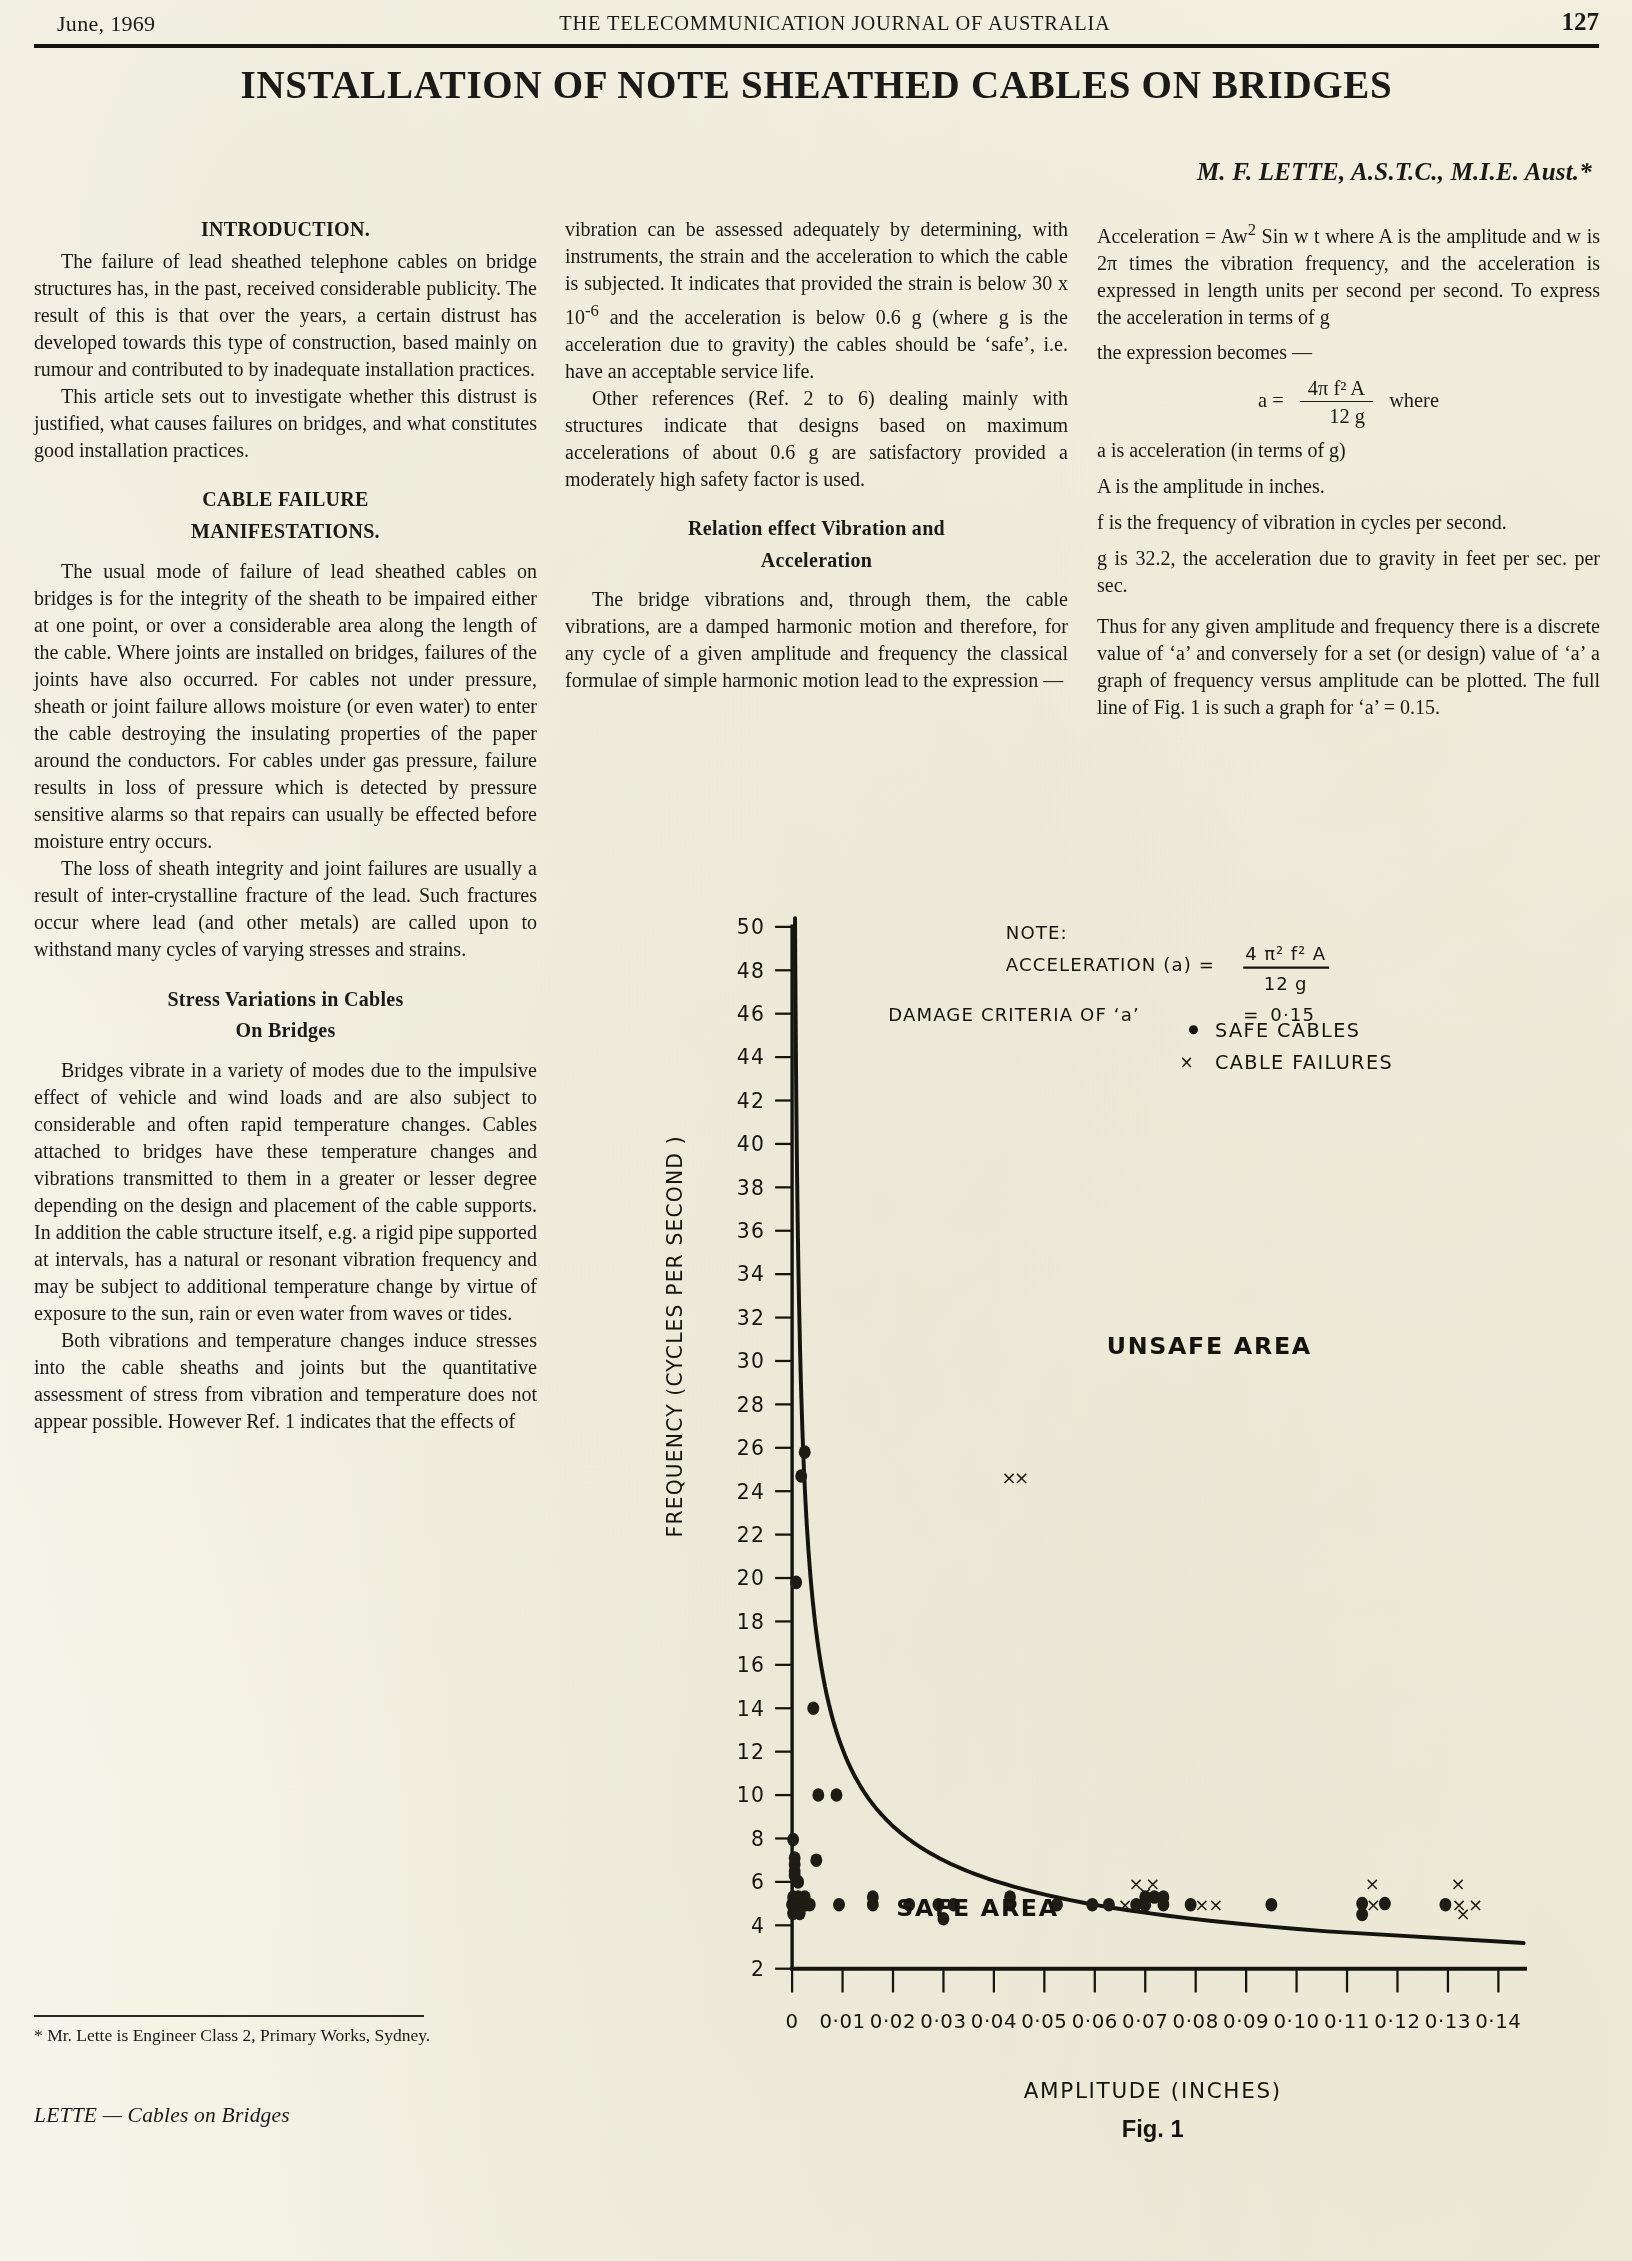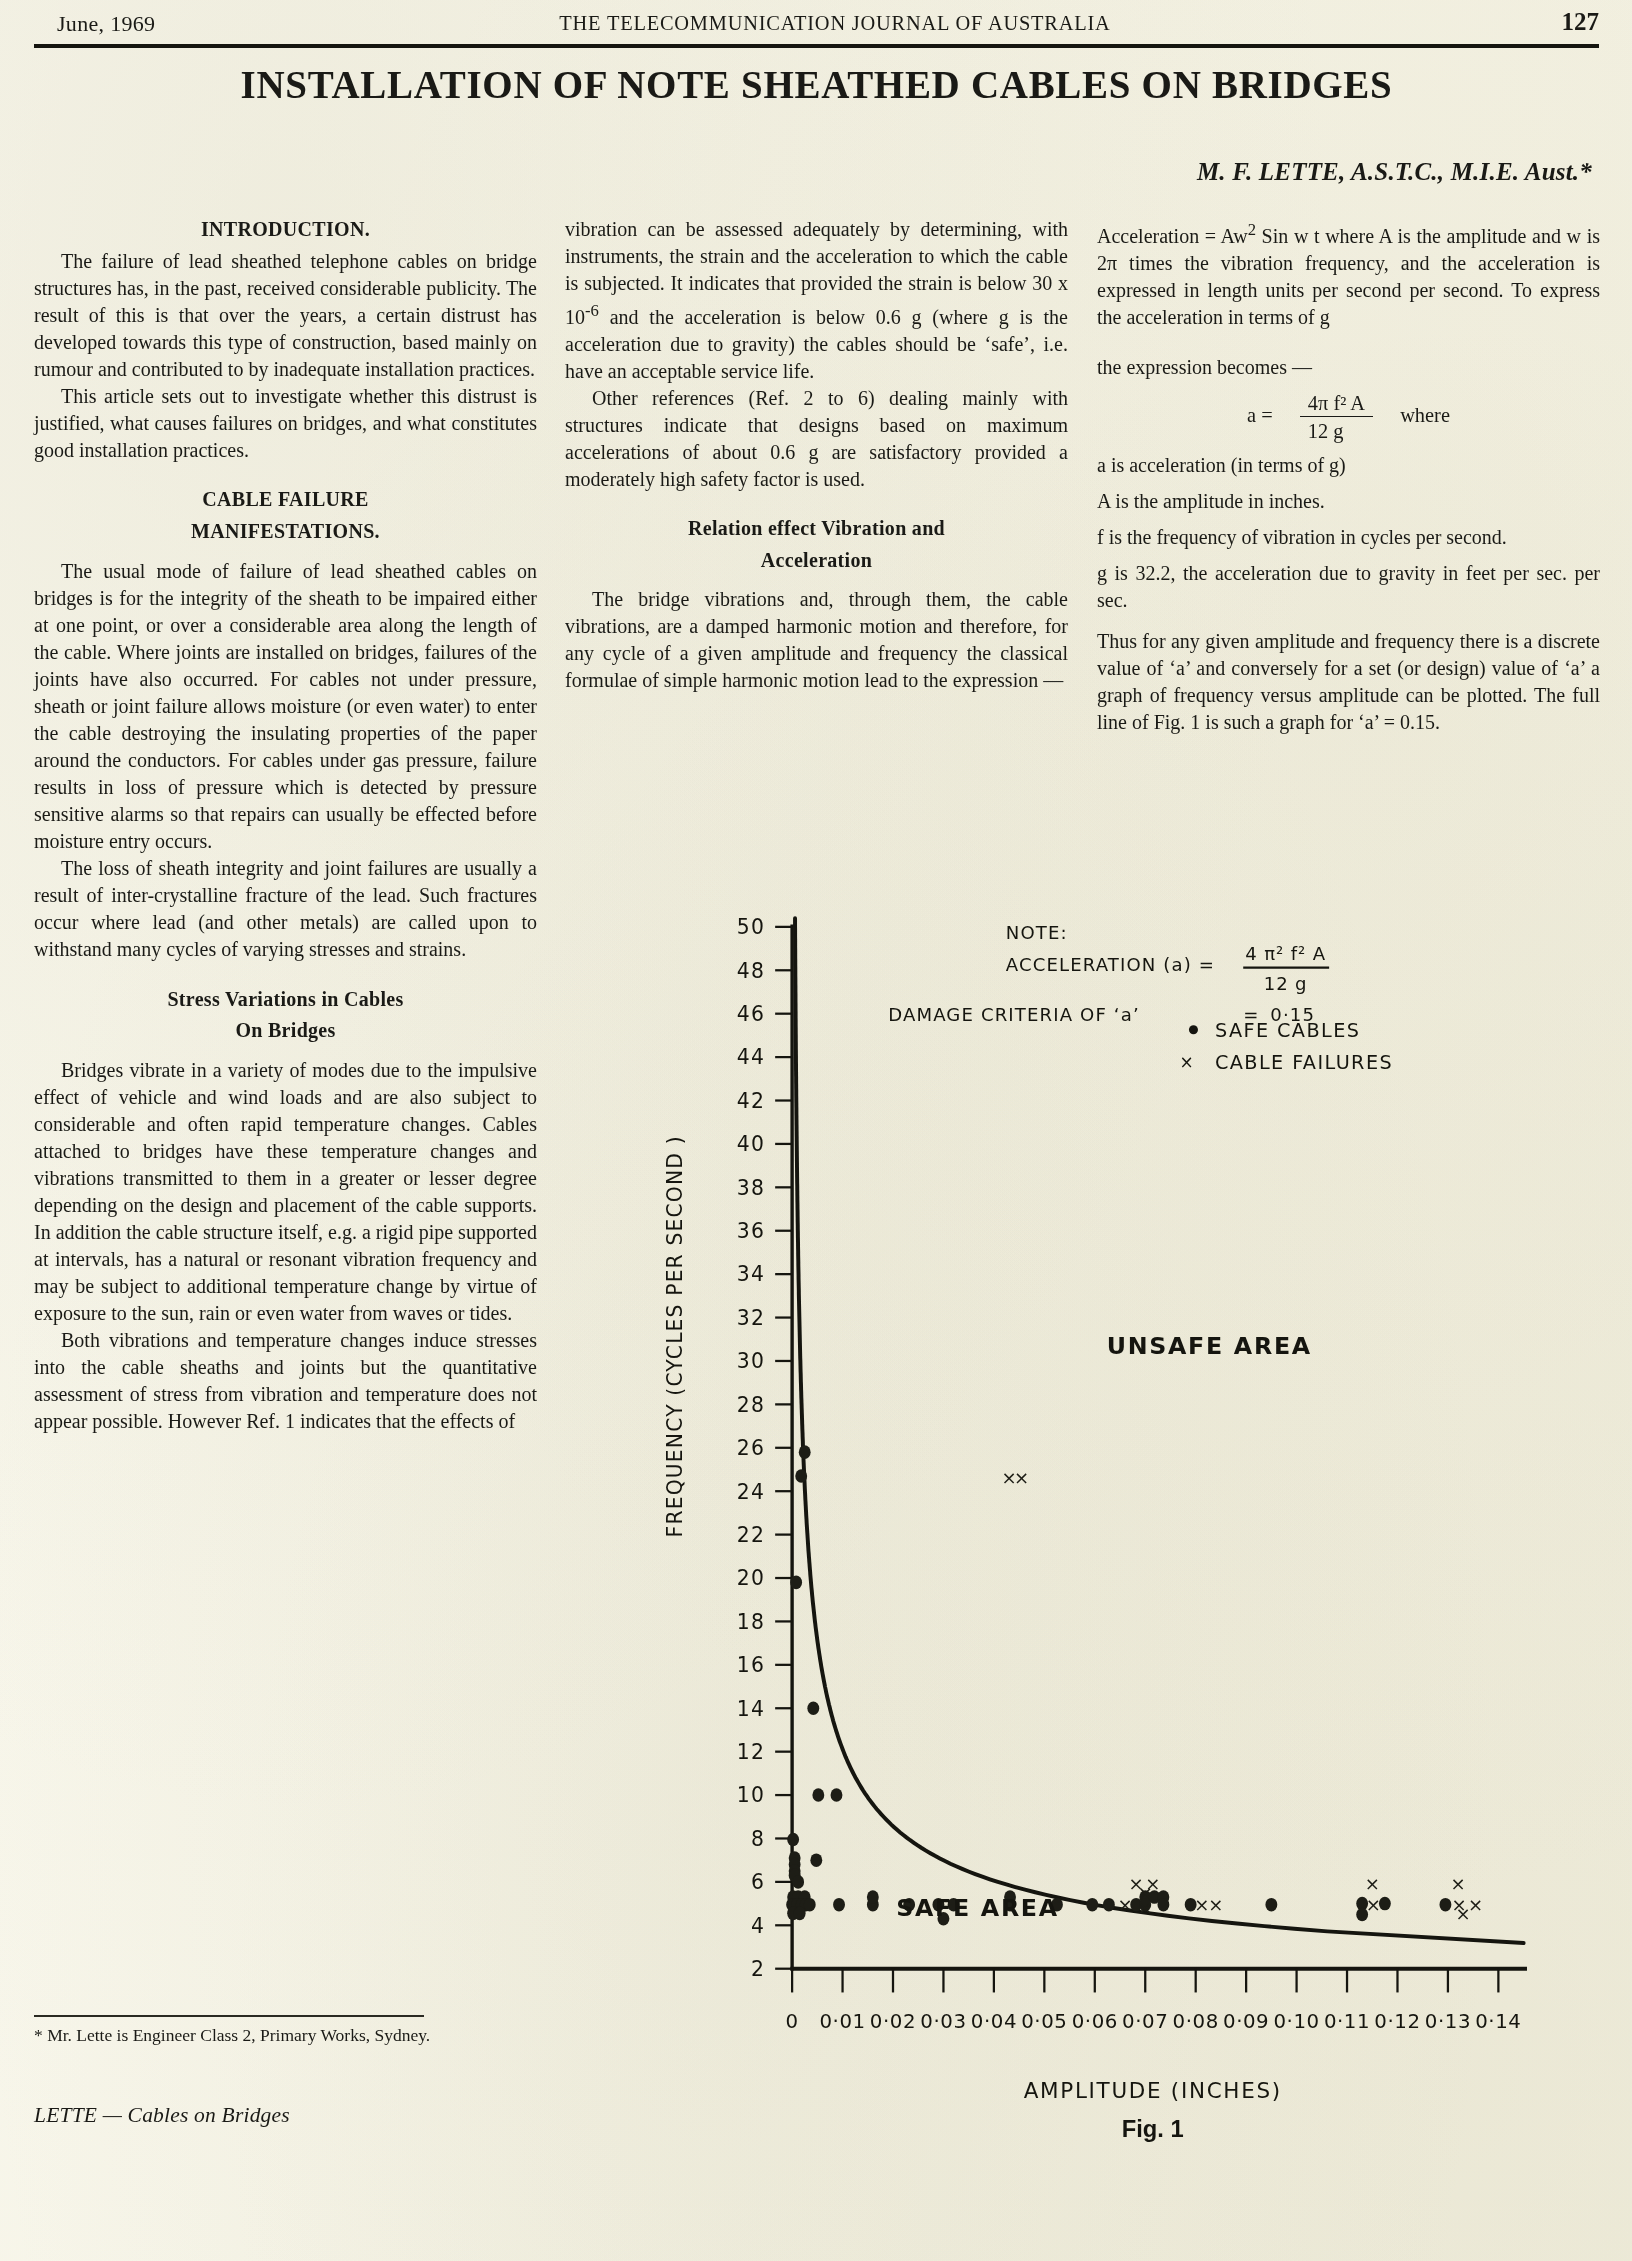"the expression becomes —" p.body { margin-top: 23px -> 8px }
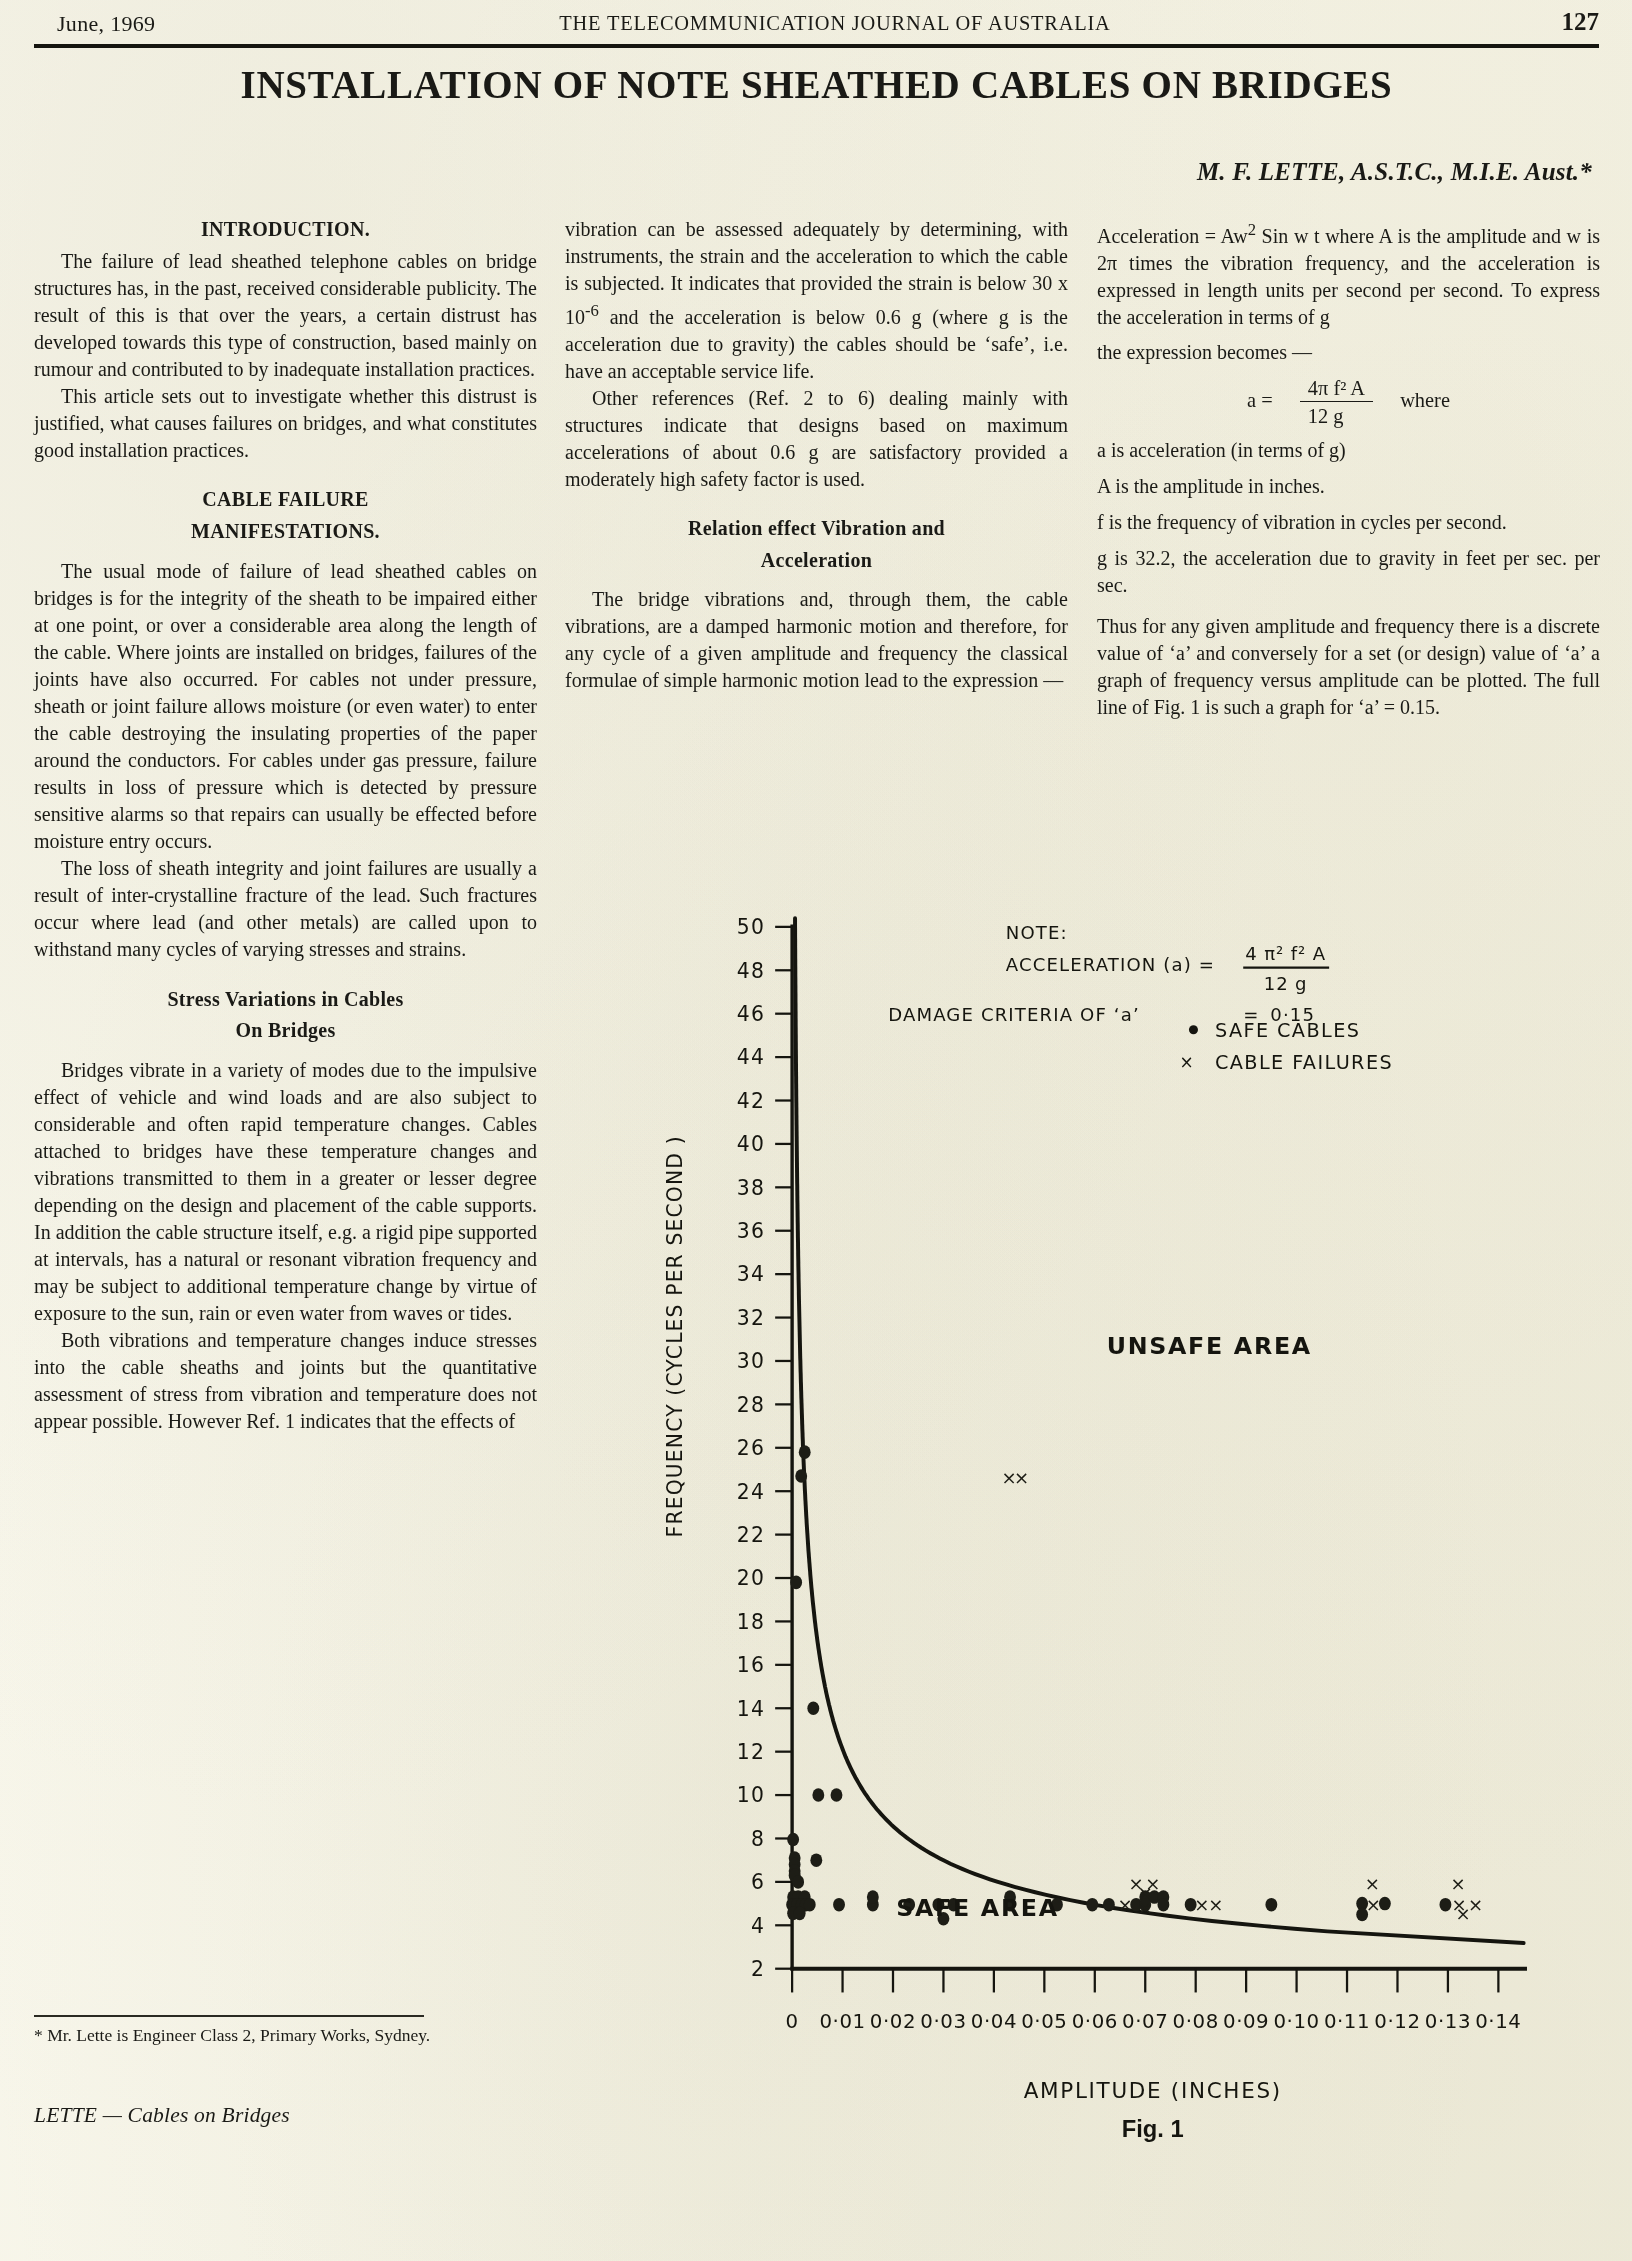"4π f² A" .frac { margin: 0 22px -> 0 11px; text-align: left -> right }
